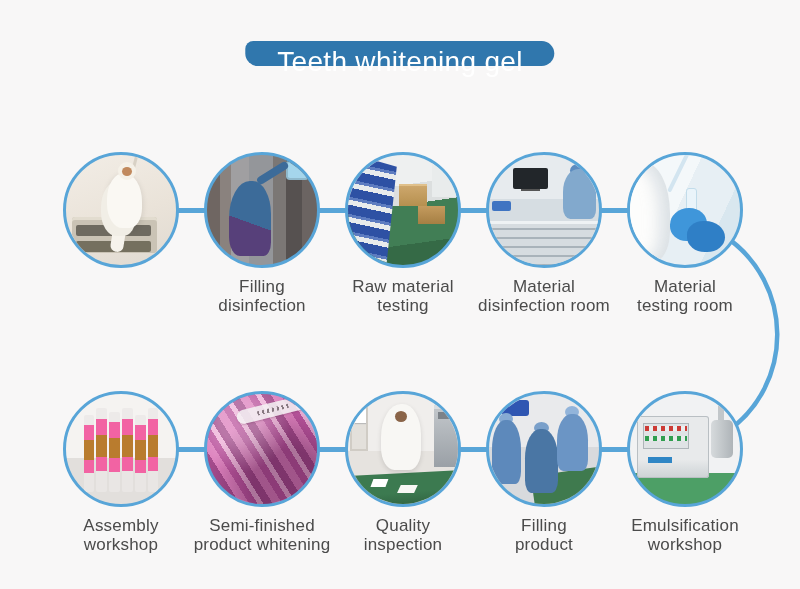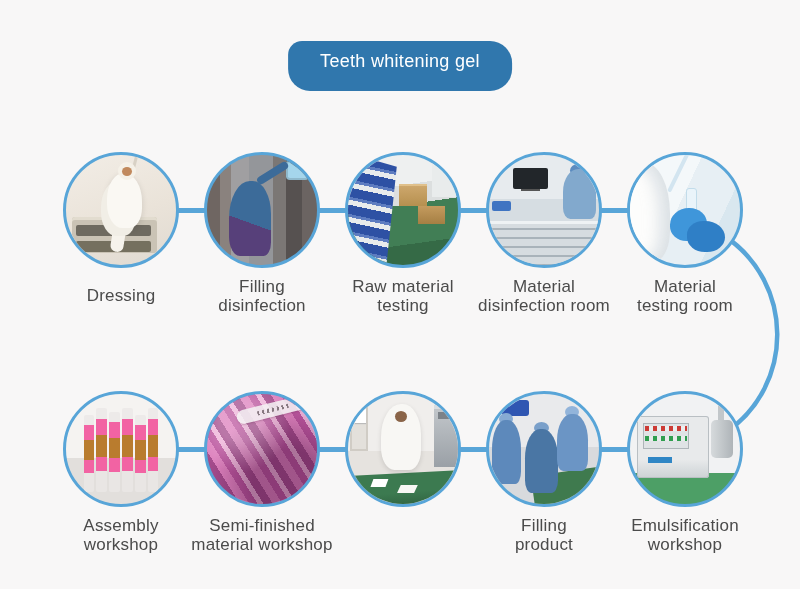"Teeth whitening gel" .banner { font-size: 18px -> 28px; height: 50px -> 25px }
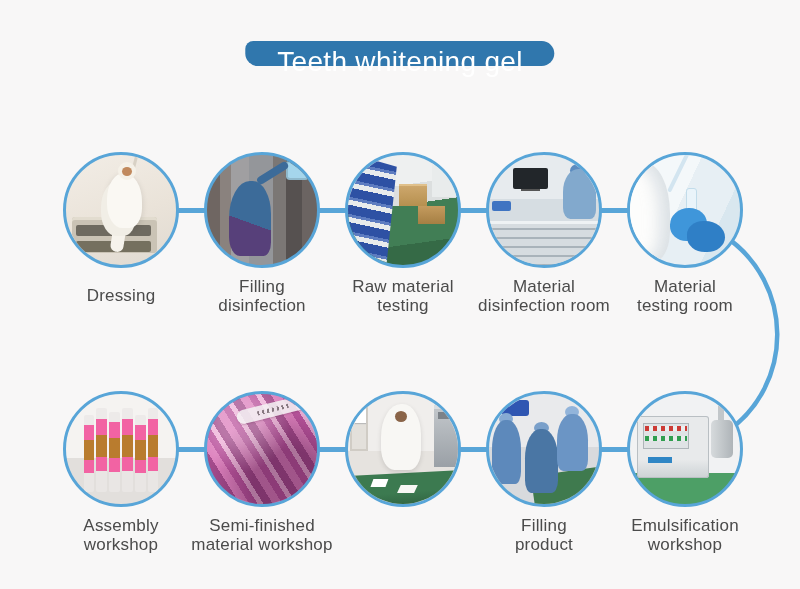"Dressing" div.label { html: <div>Dressing</div> -> none }
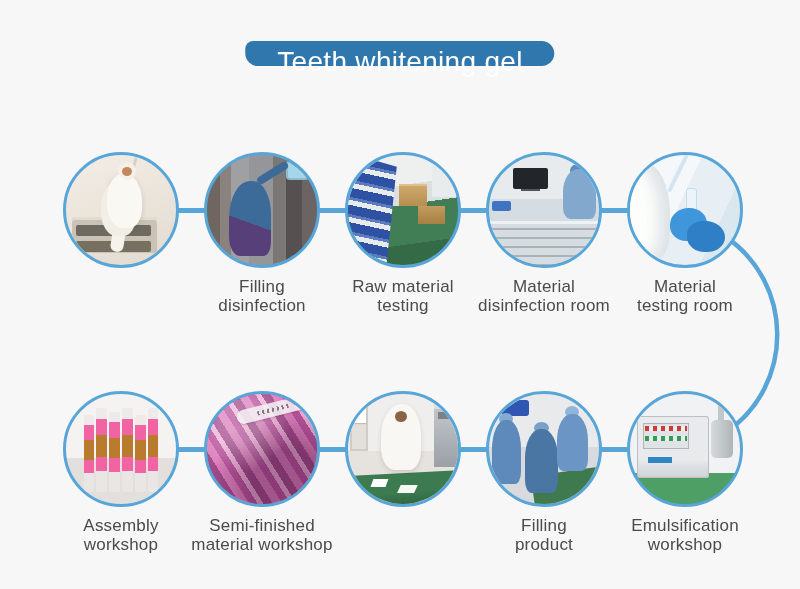"Semi-finished" div.label { text: material workshop -> product whitening }
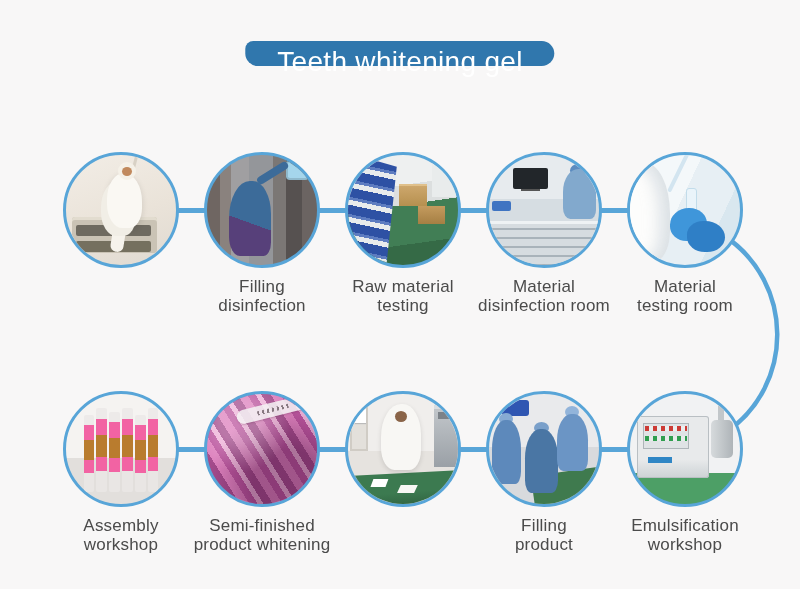"Quality" div.label { html: none -> <div>Quality inspection</div> }
